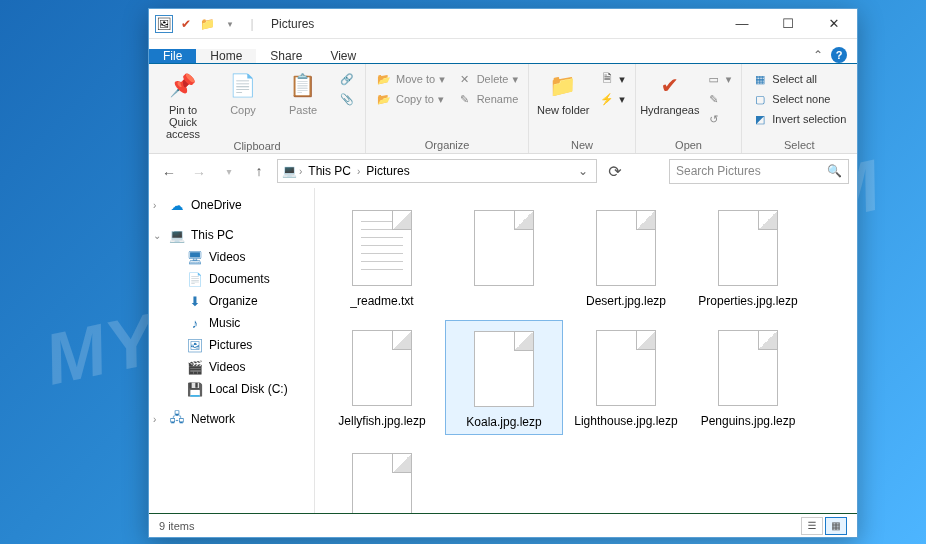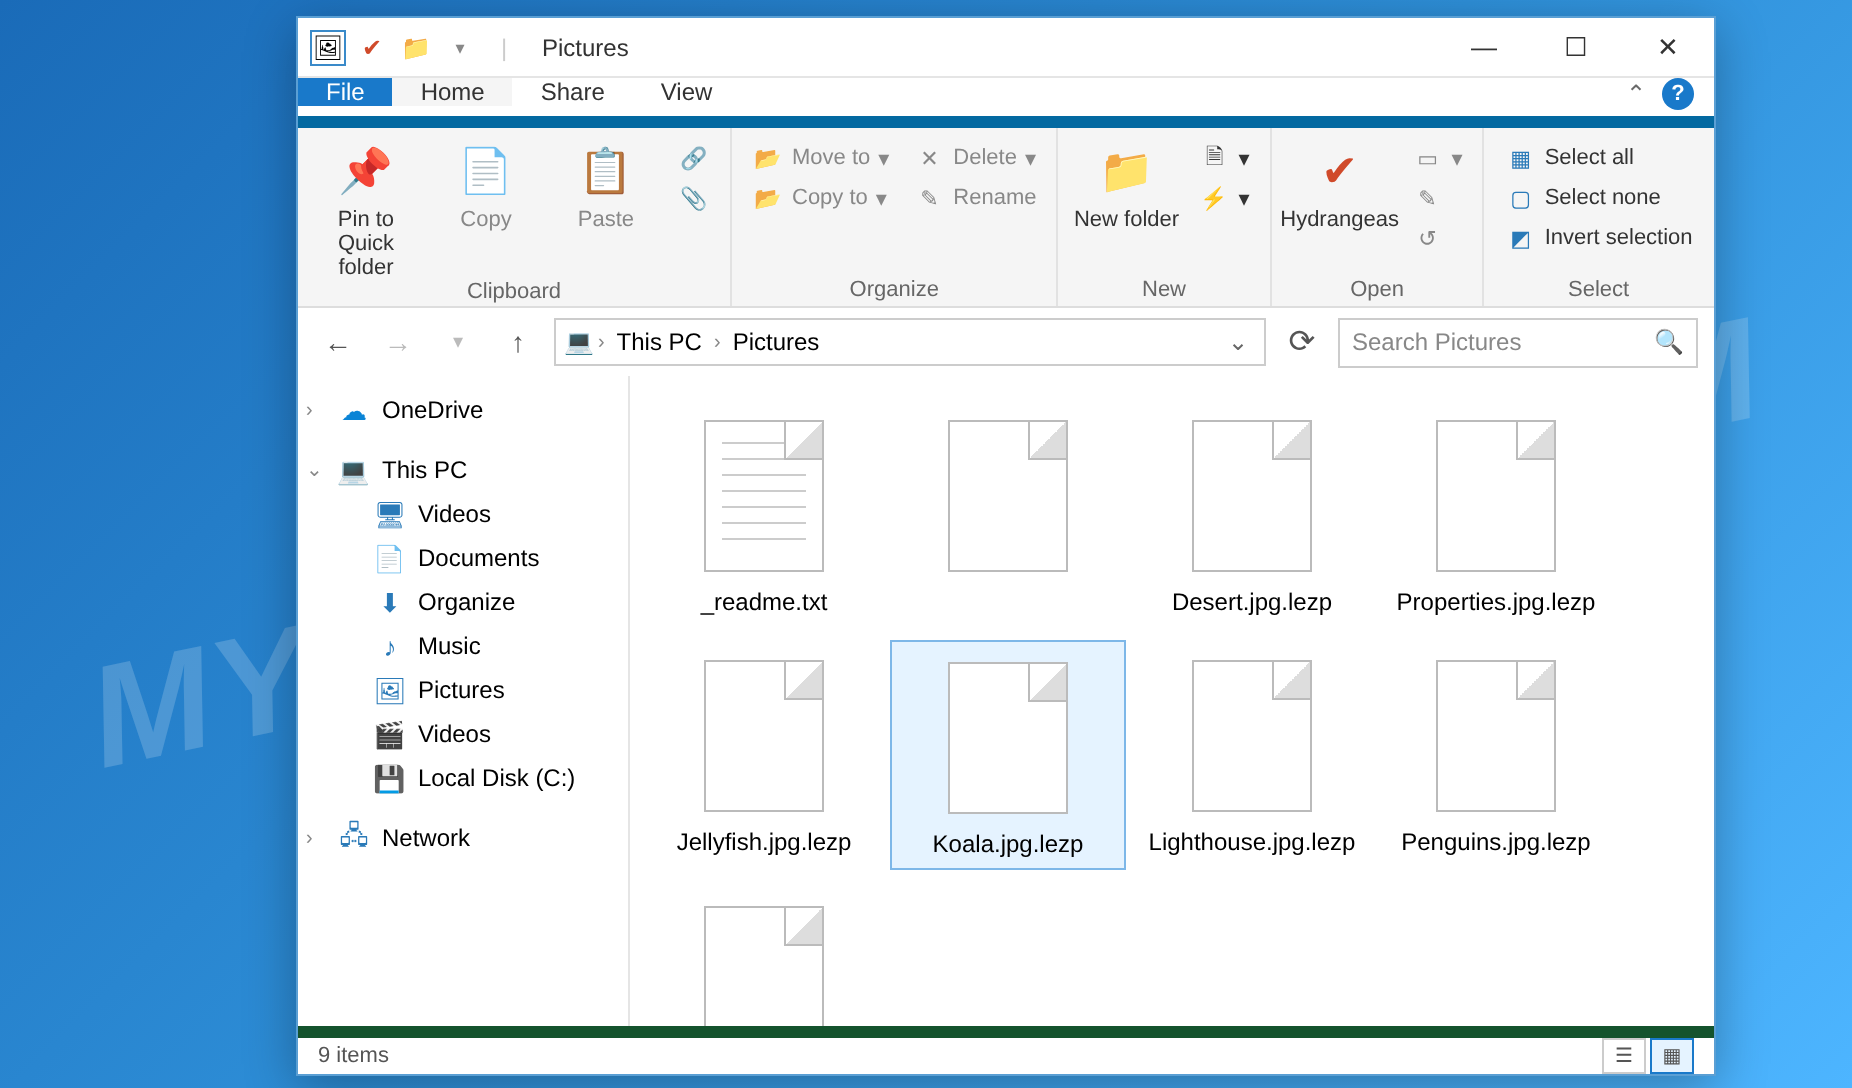"File" .tabs { align-items: flex-start -> flex-end; border-bottom: 6px solid #0369a1 -> 1px solid #0369a1 }
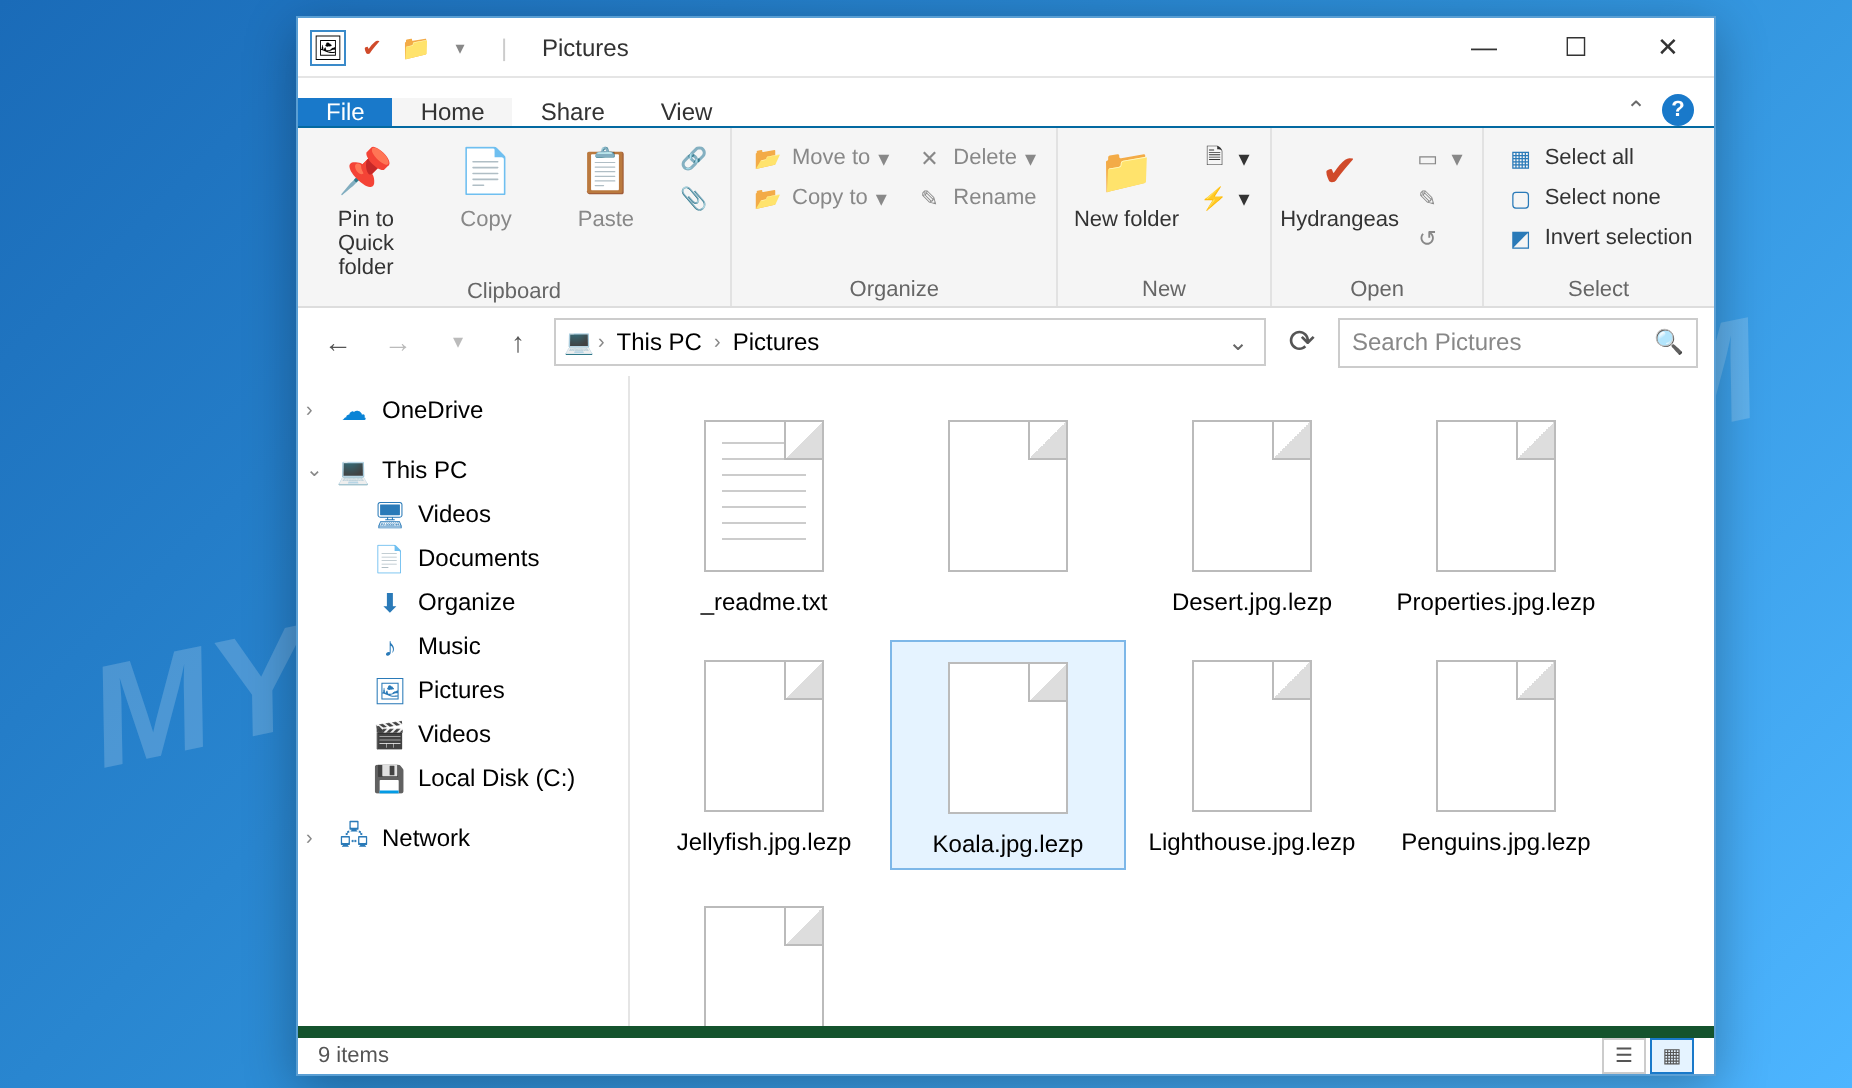"Pin to Quick folder" div { text: folder -> access }
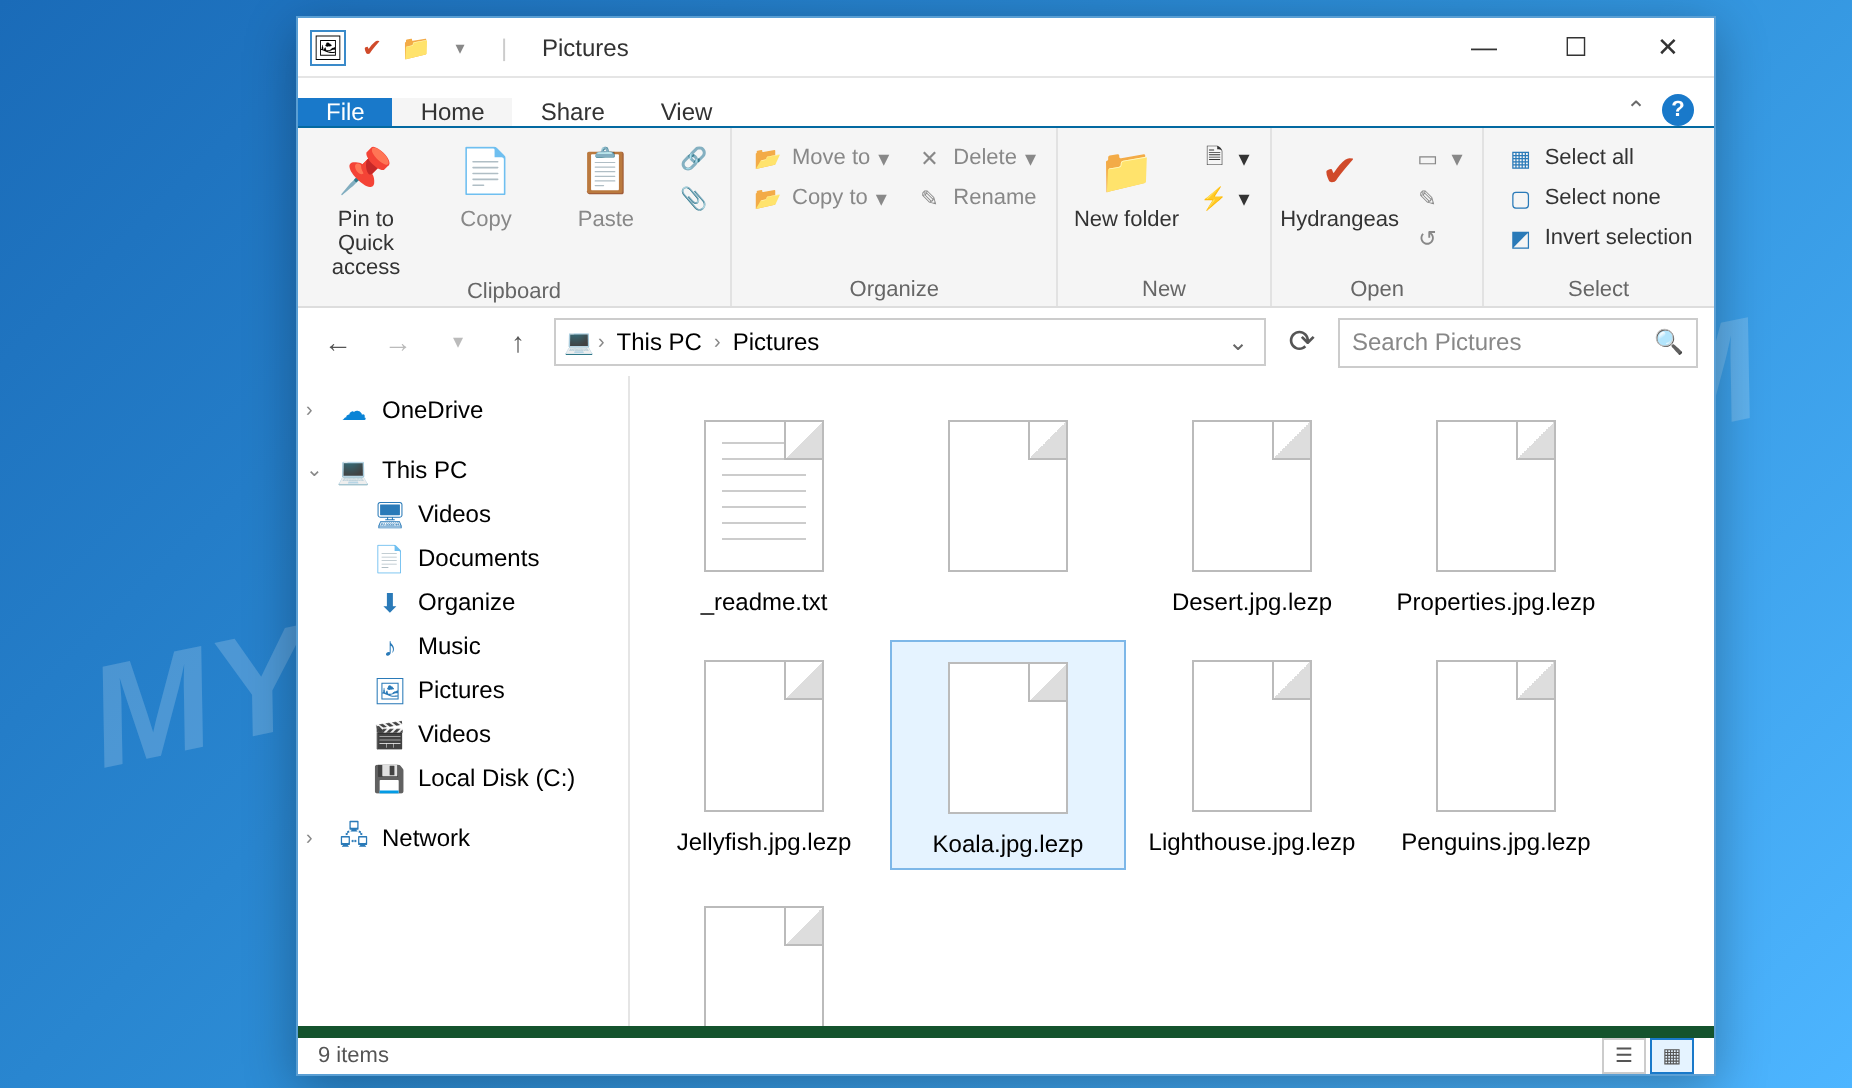"Search Pictures" .search { margin-left: none -> 36px }
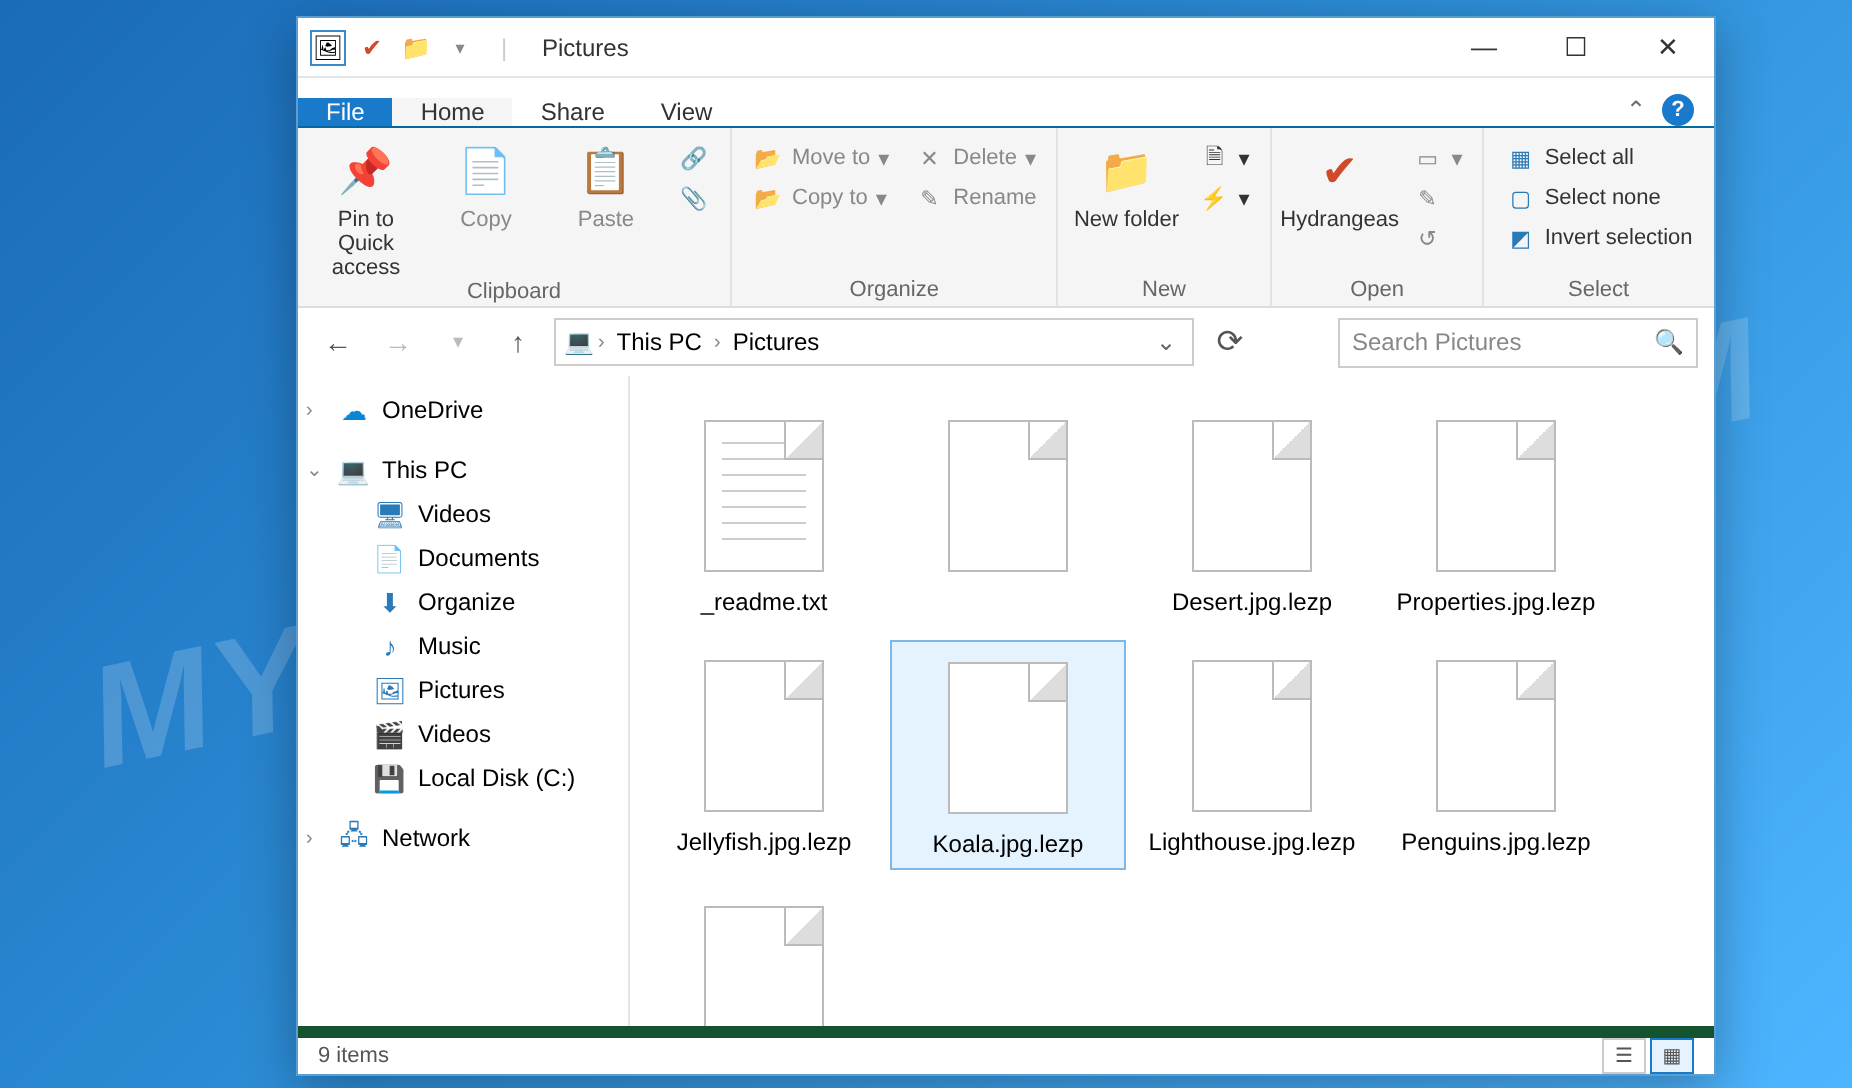"9 items" .status { border-top: 6px solid #14532d -> 1px solid #14532d }
